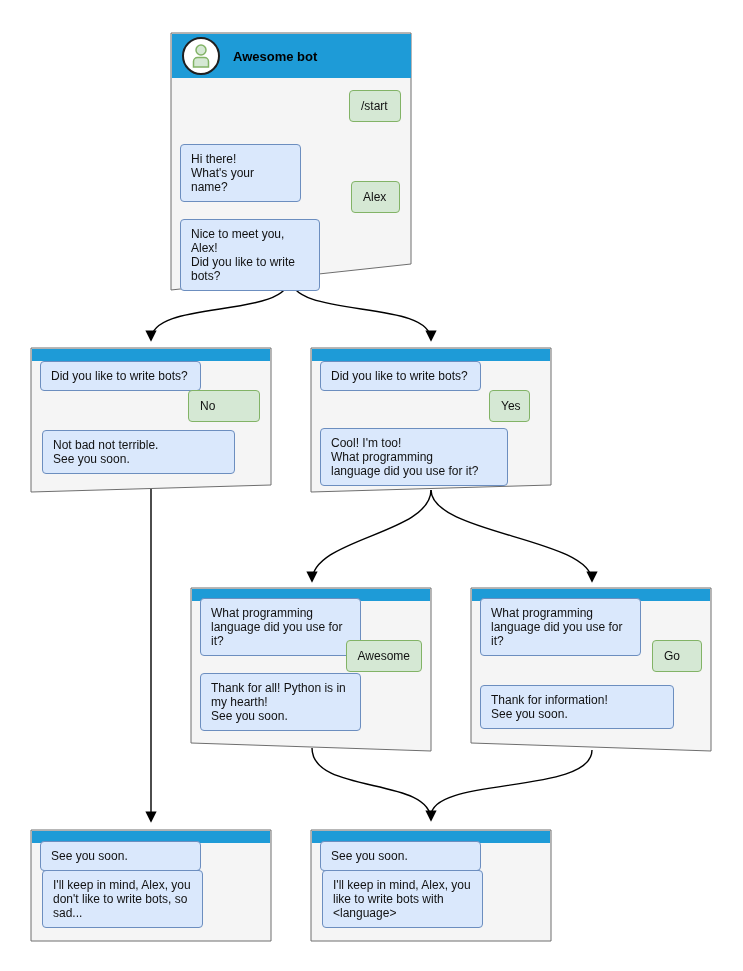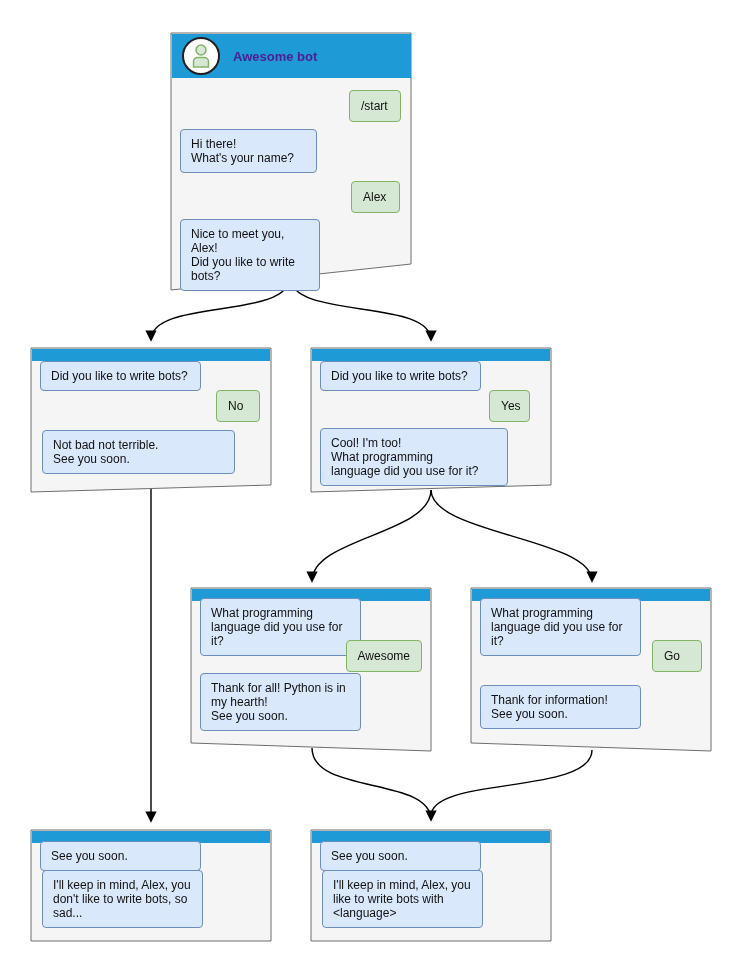"Awesome bot" .title { color: #4c1d95 -> #000000 }
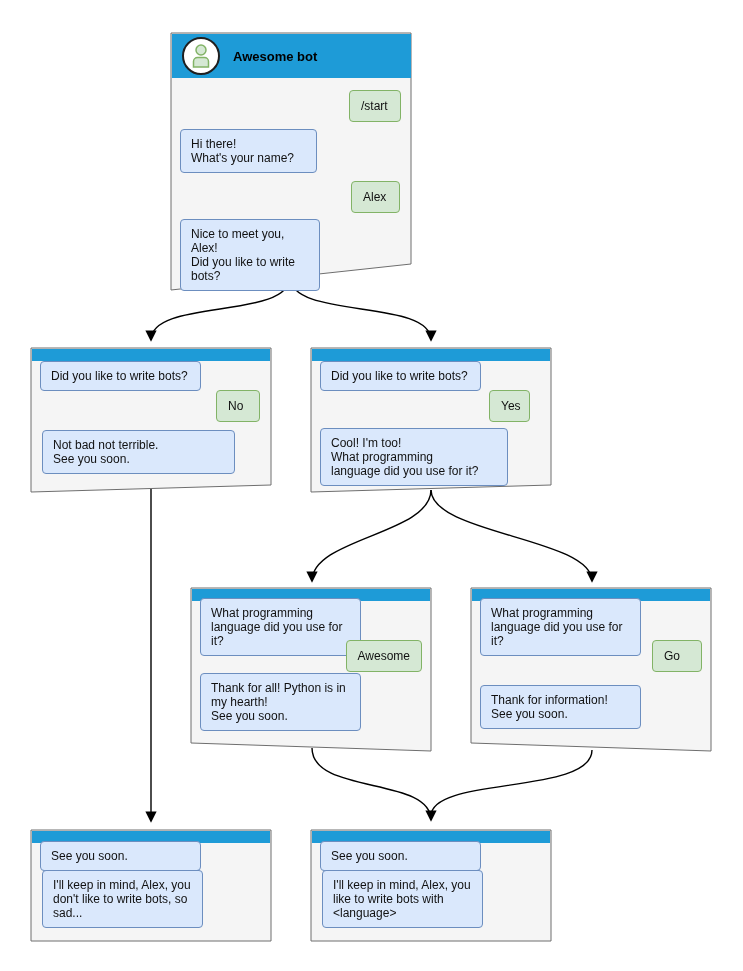"Hi there!" div.bubble { top: 96px -> 111px; width: 137px -> 121px }
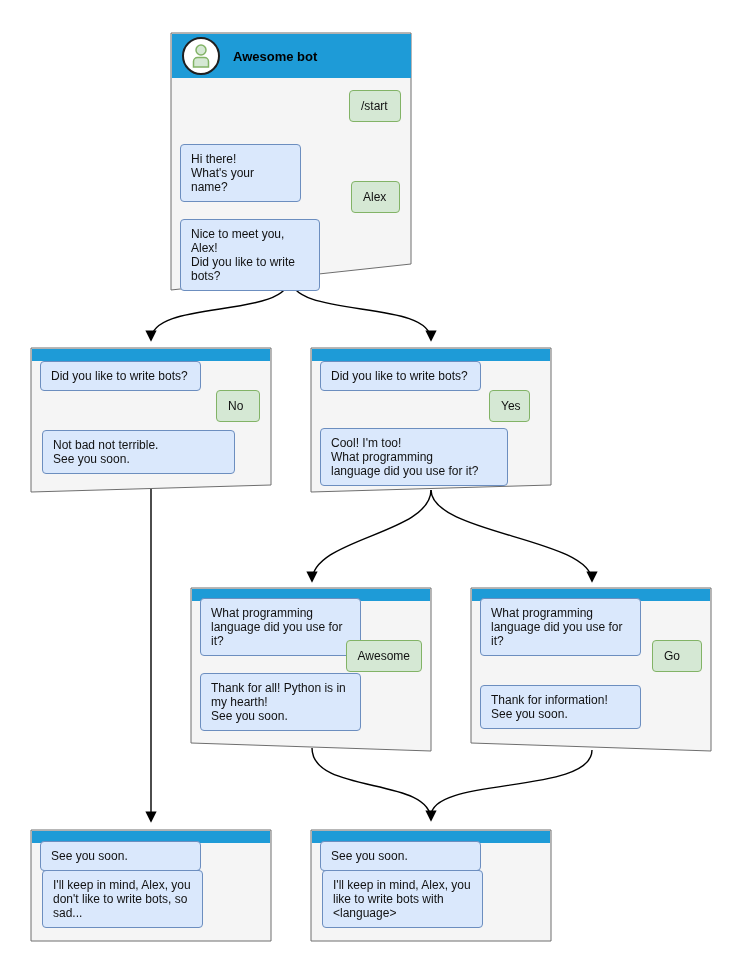"No" div.bubble { width: 44px -> 72px }
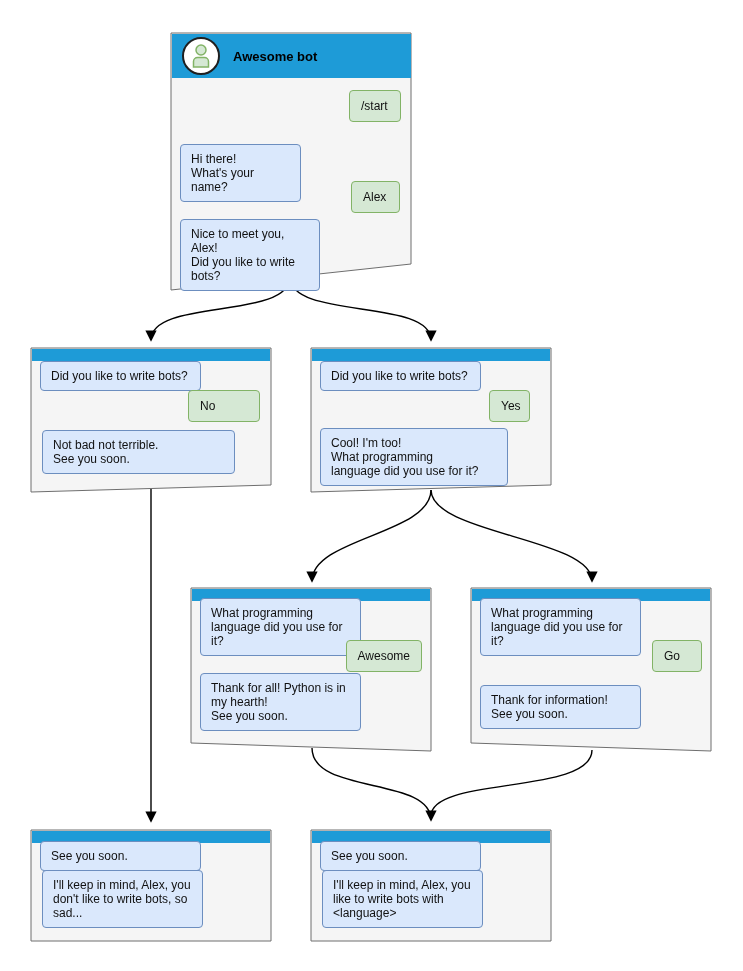"Thank for information!" div.bubble { width: 161px -> 194px }
